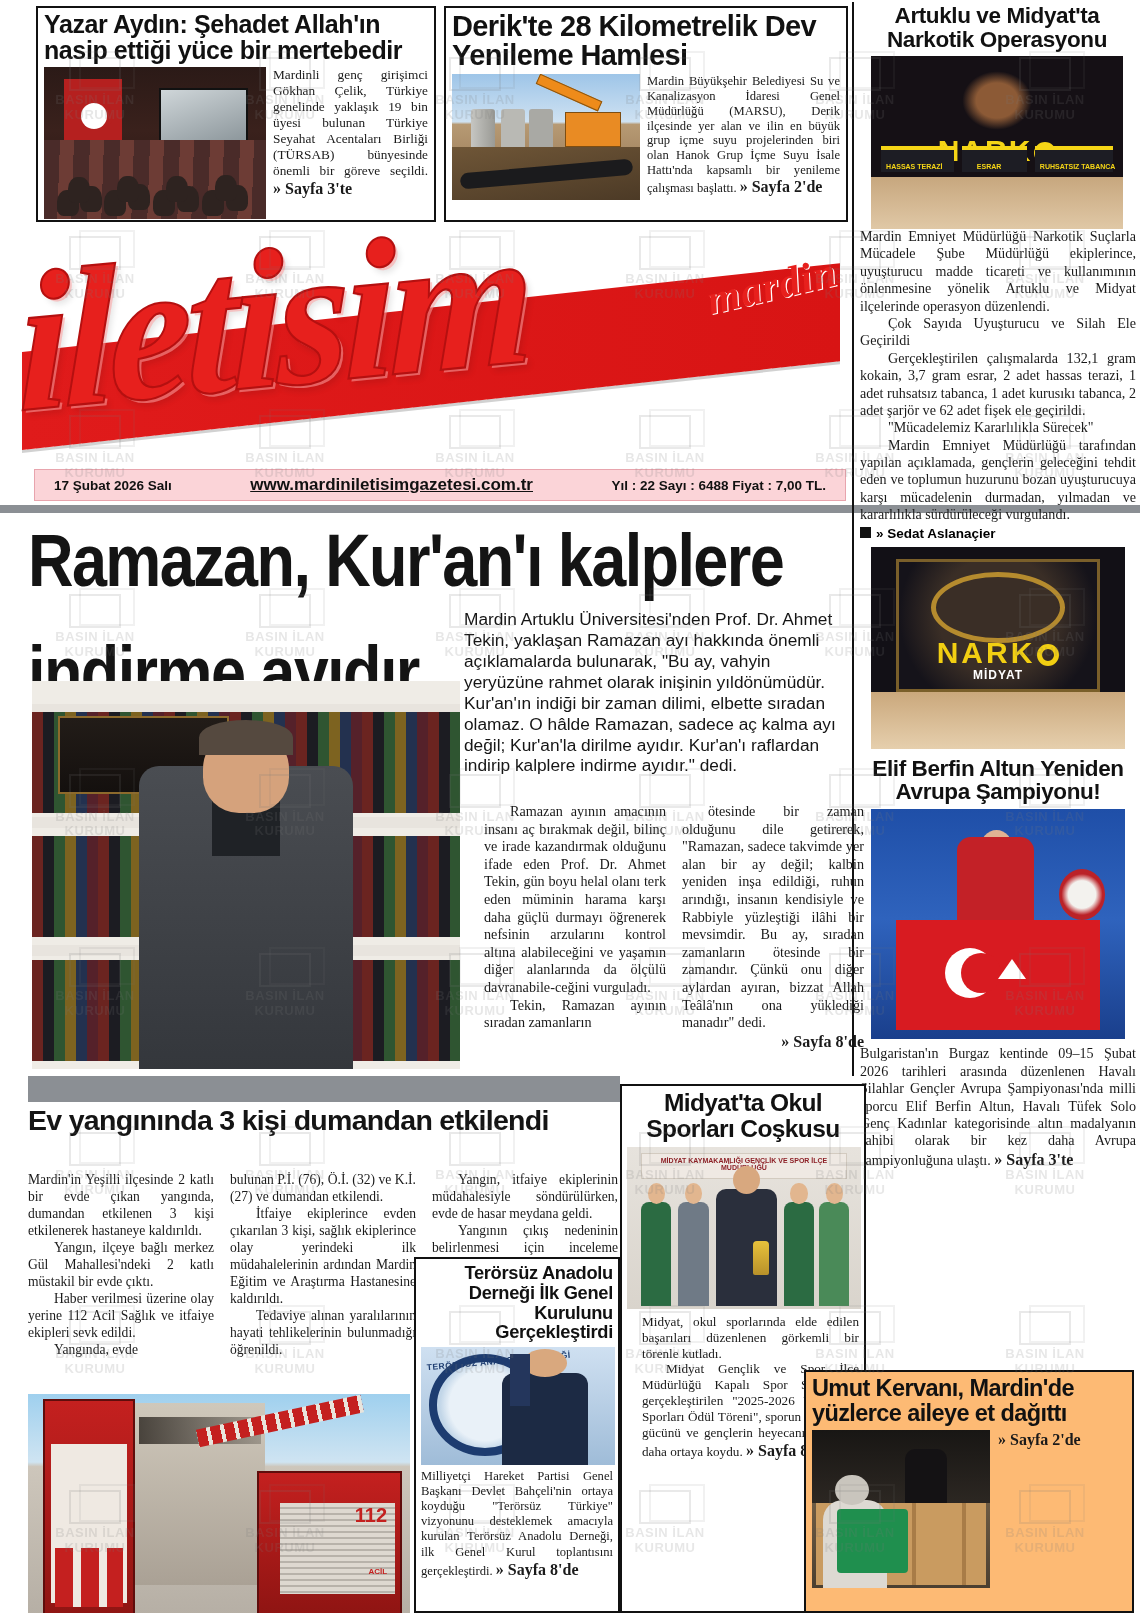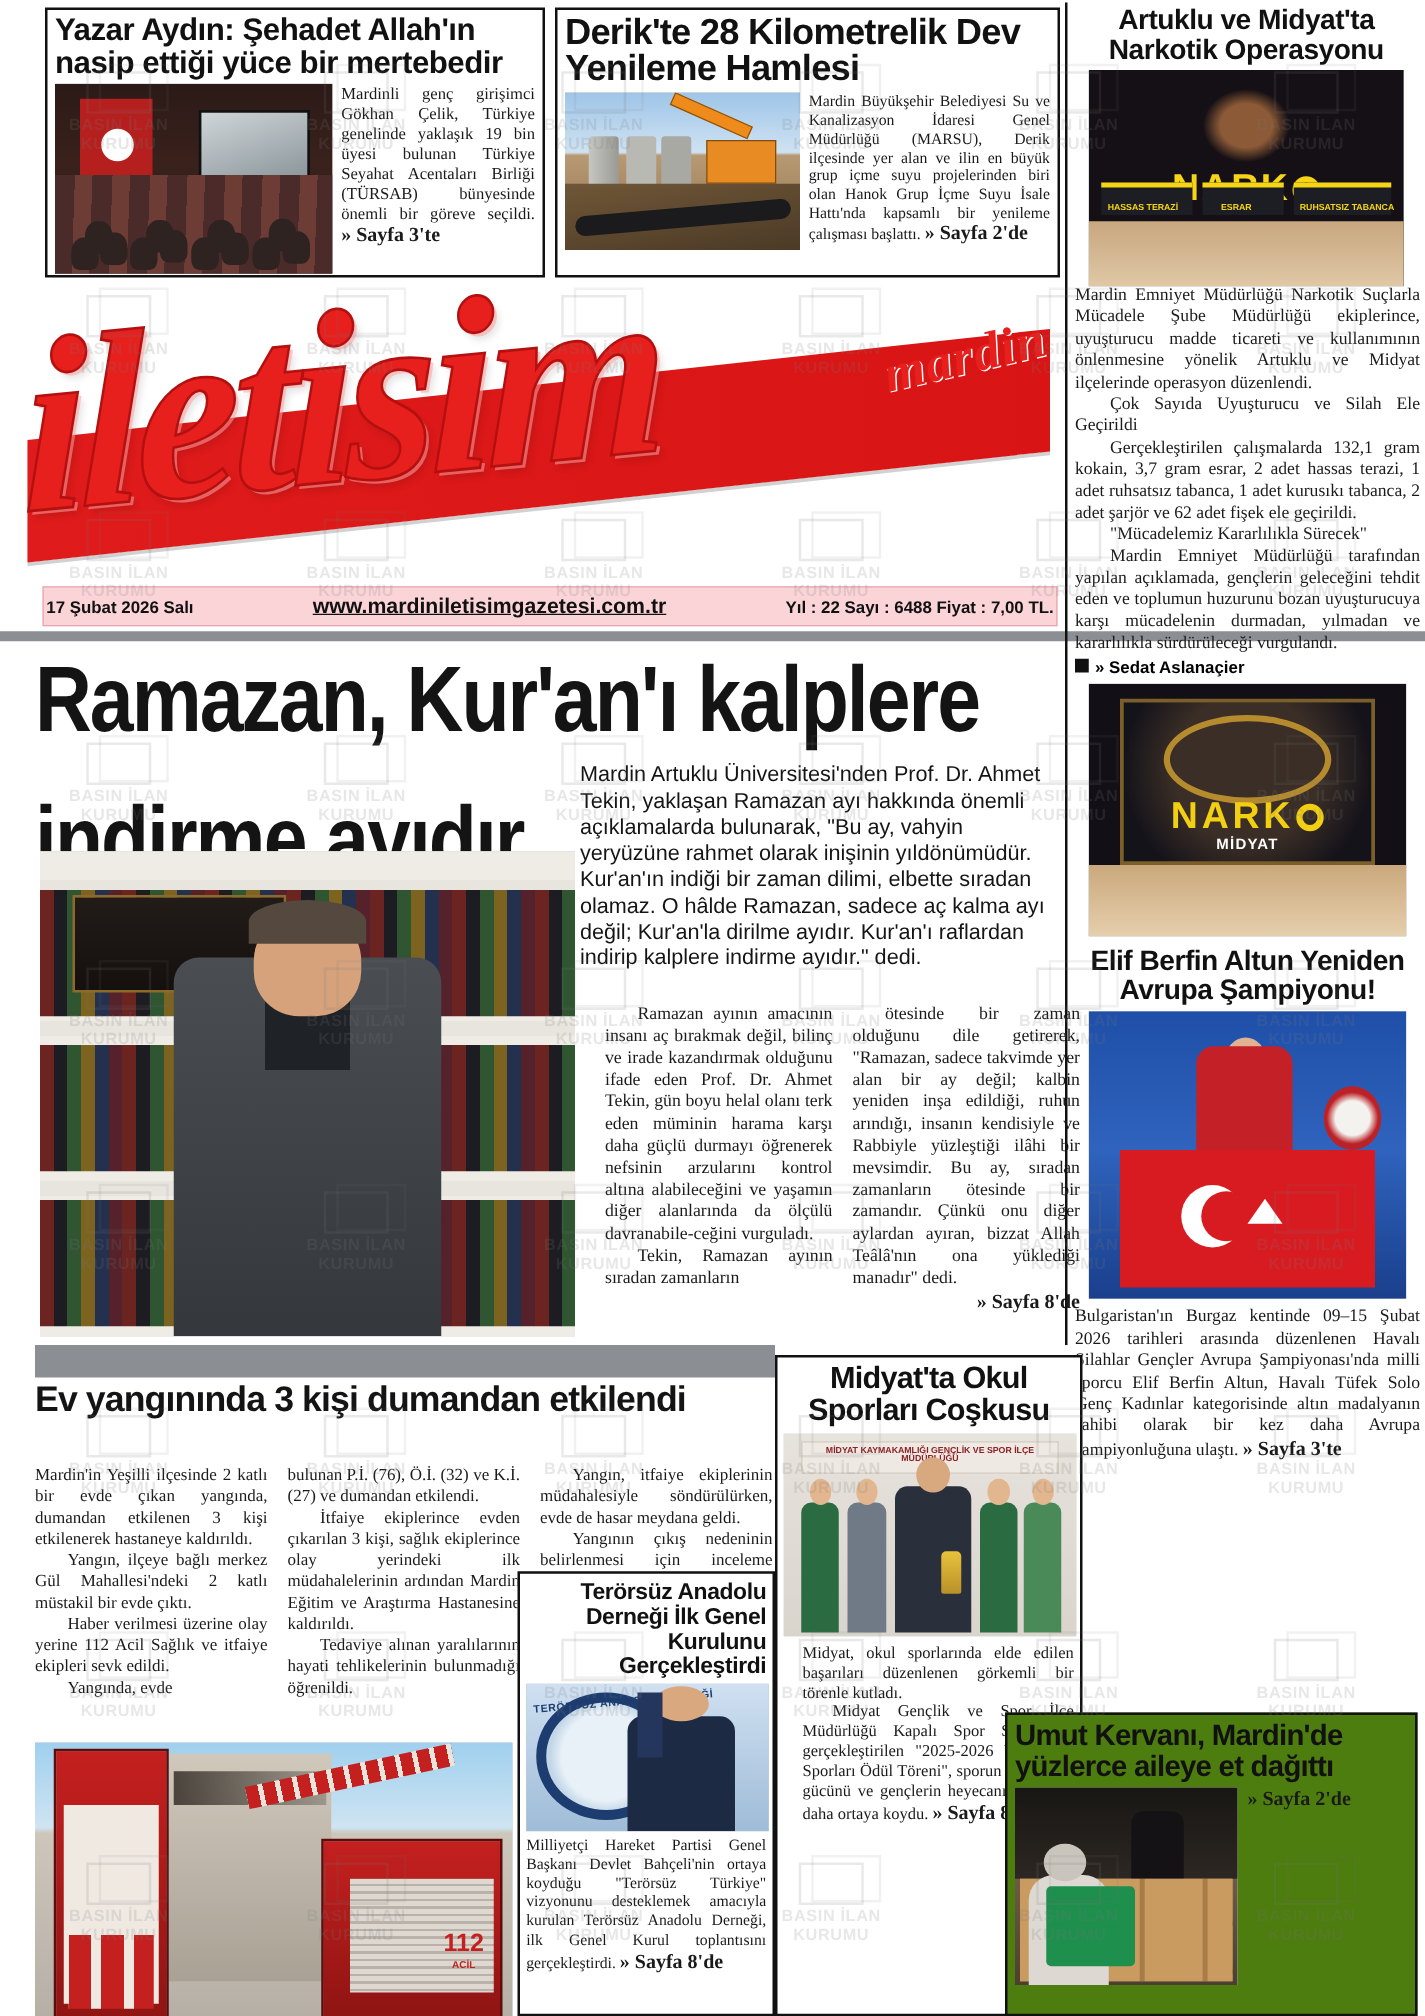"17 Şubat 2026 Salı" .infobar { padding: 0 2px -> 0 19px }
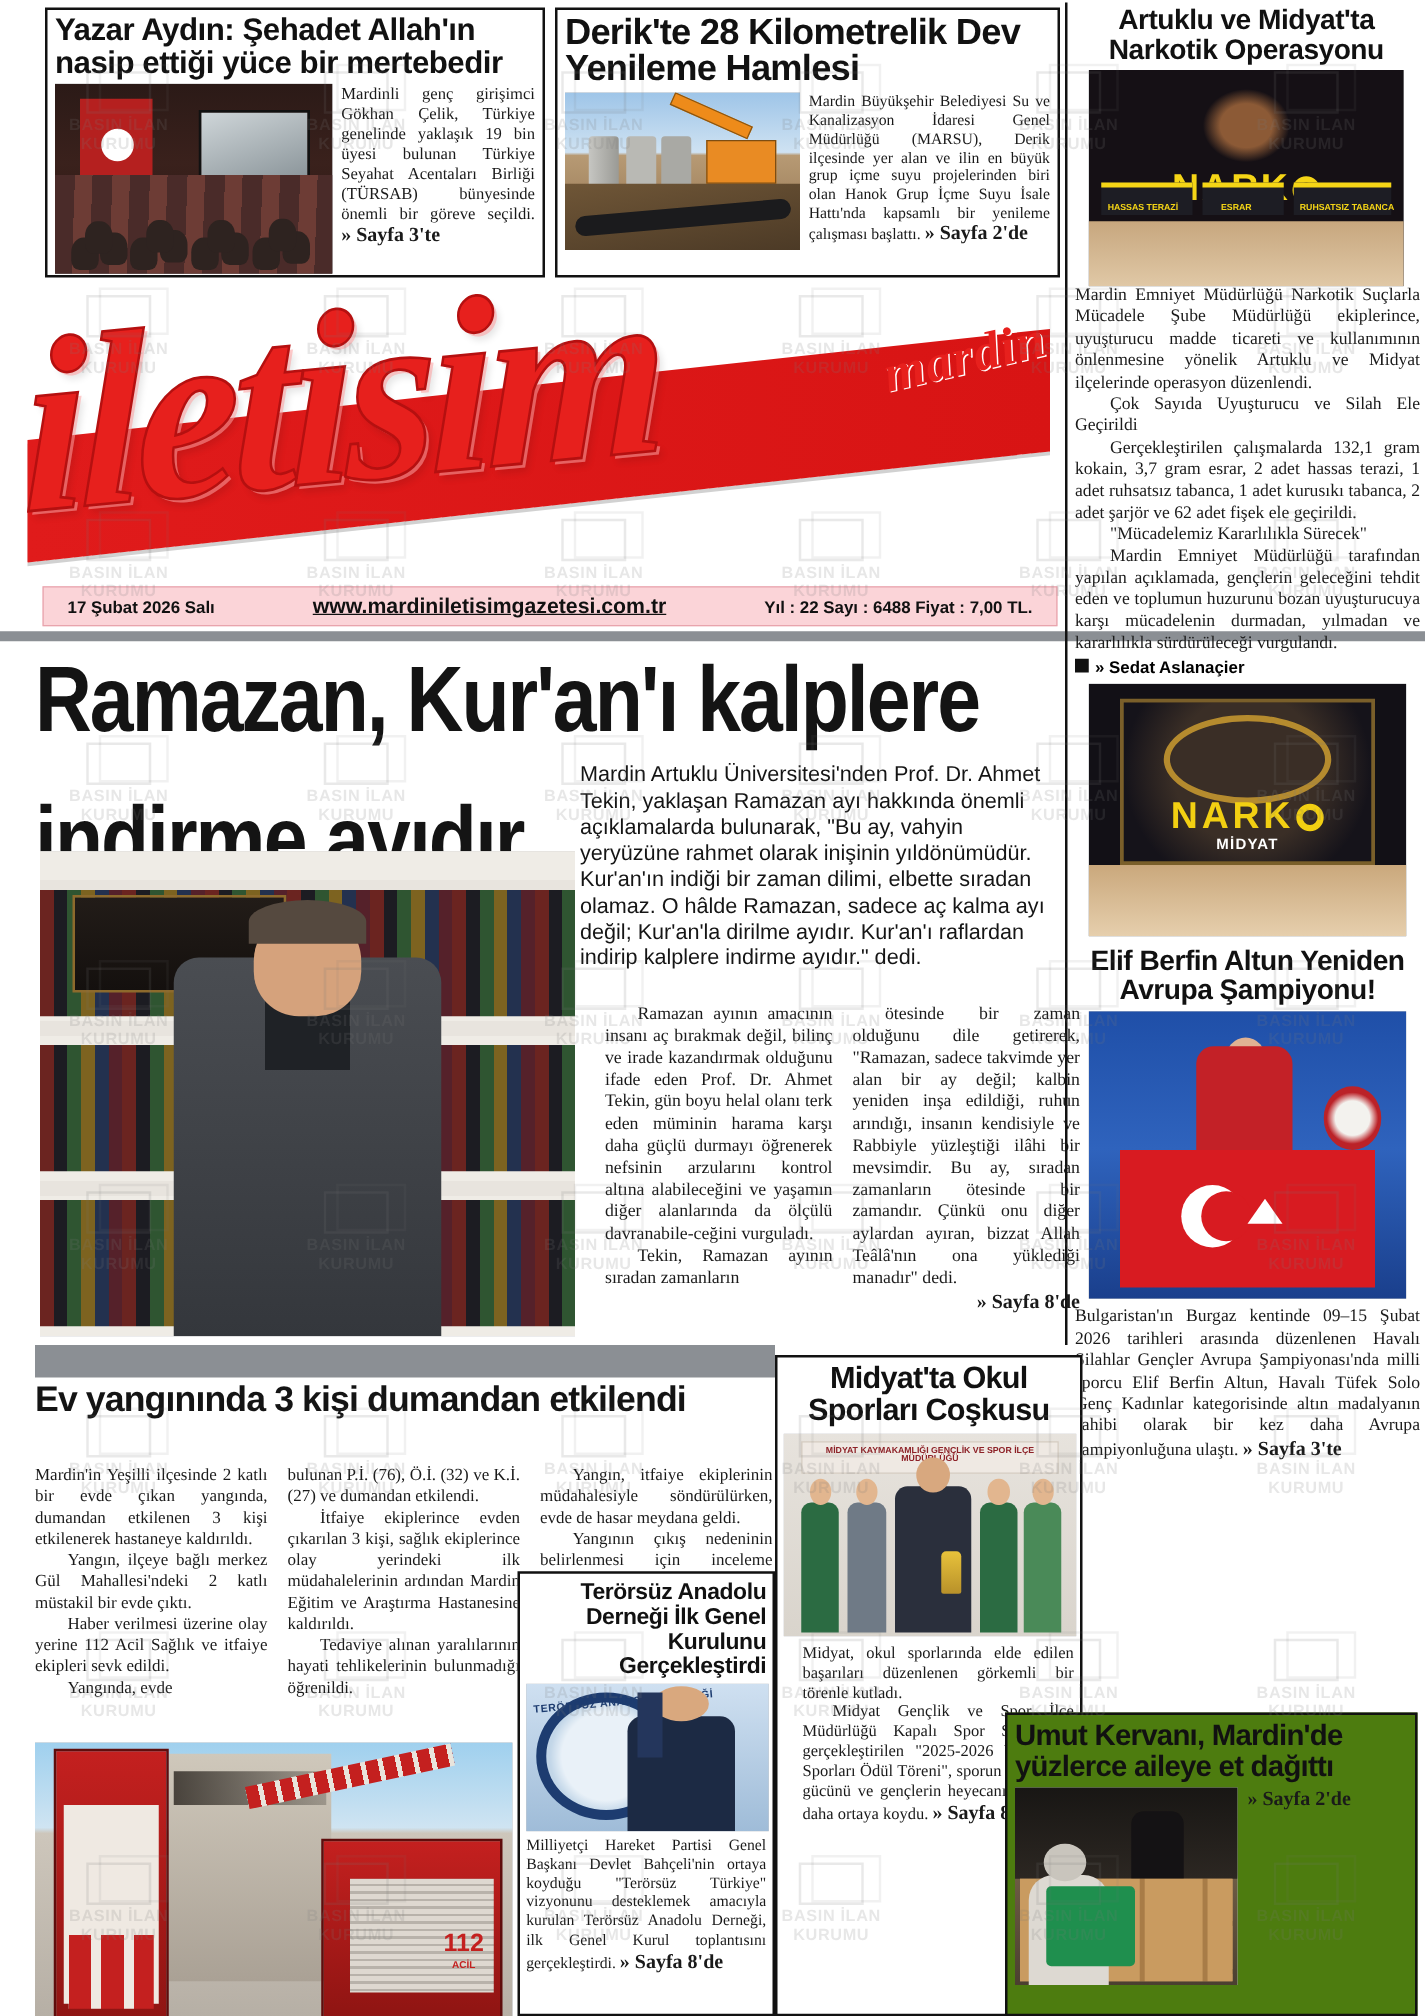"Umut Kervanı, Mardin'de yüzlerce aileye" .umut { background: #4d7c0f -> #fdba74 }
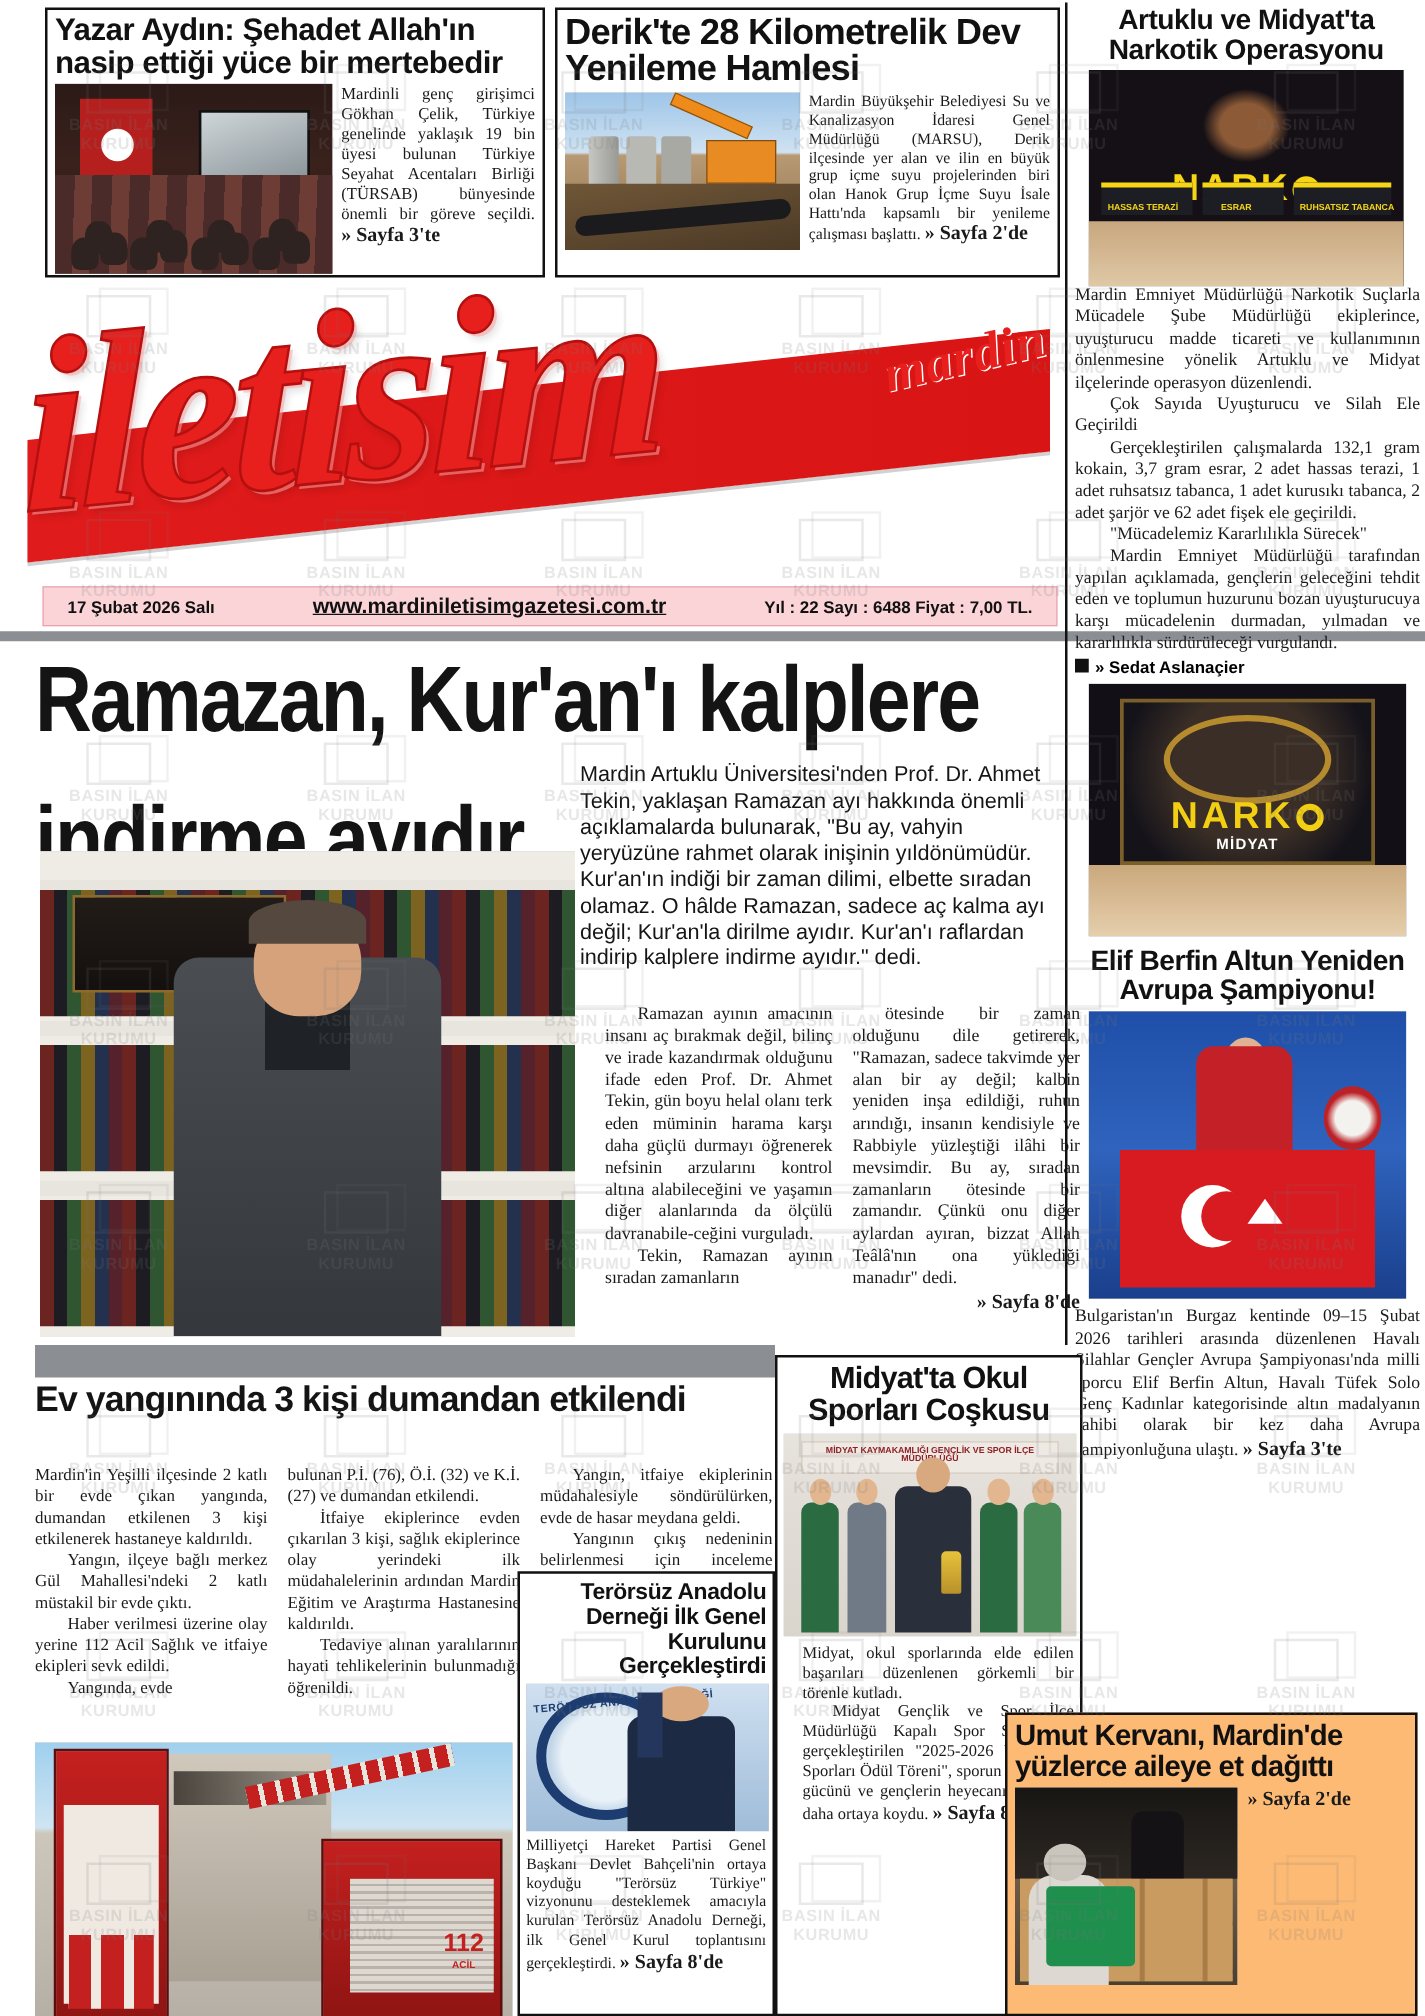"ACİL" .ft-112 small { margin-top: none -> 40px; text-align: center -> right }
